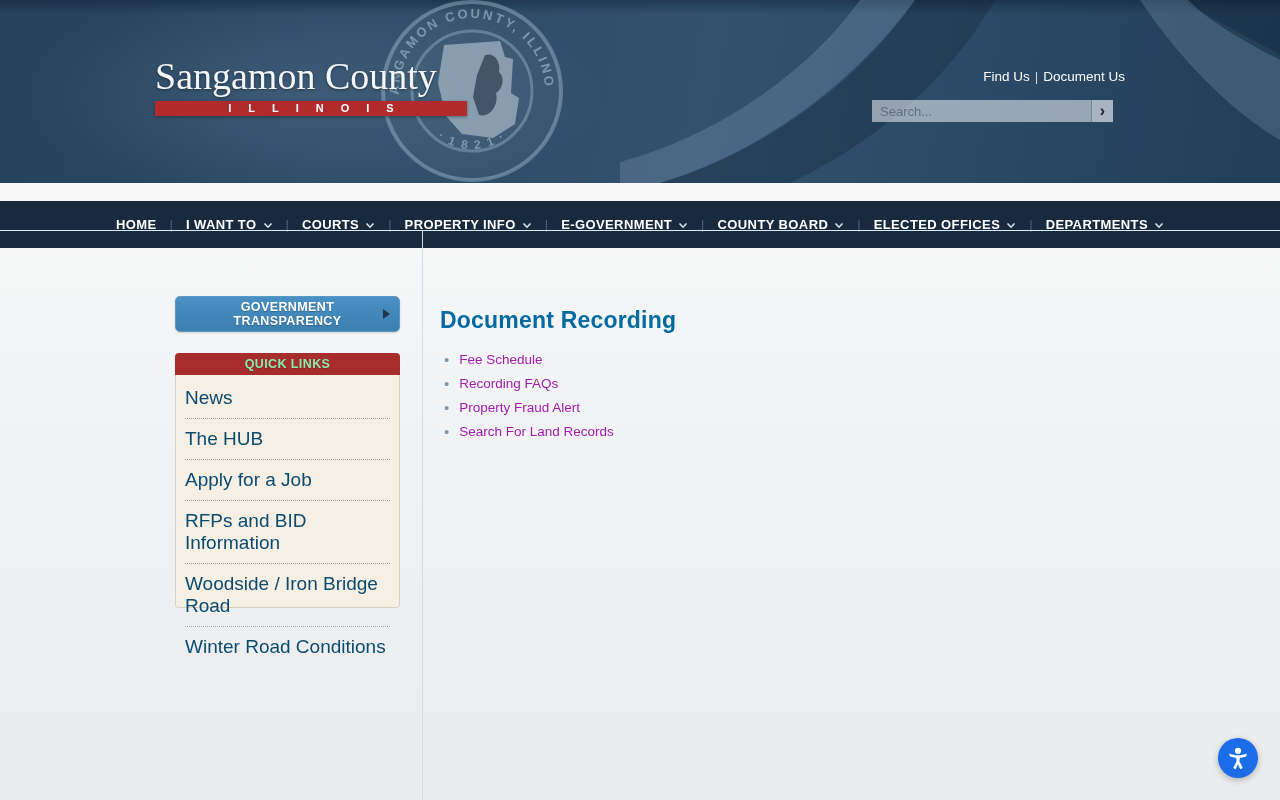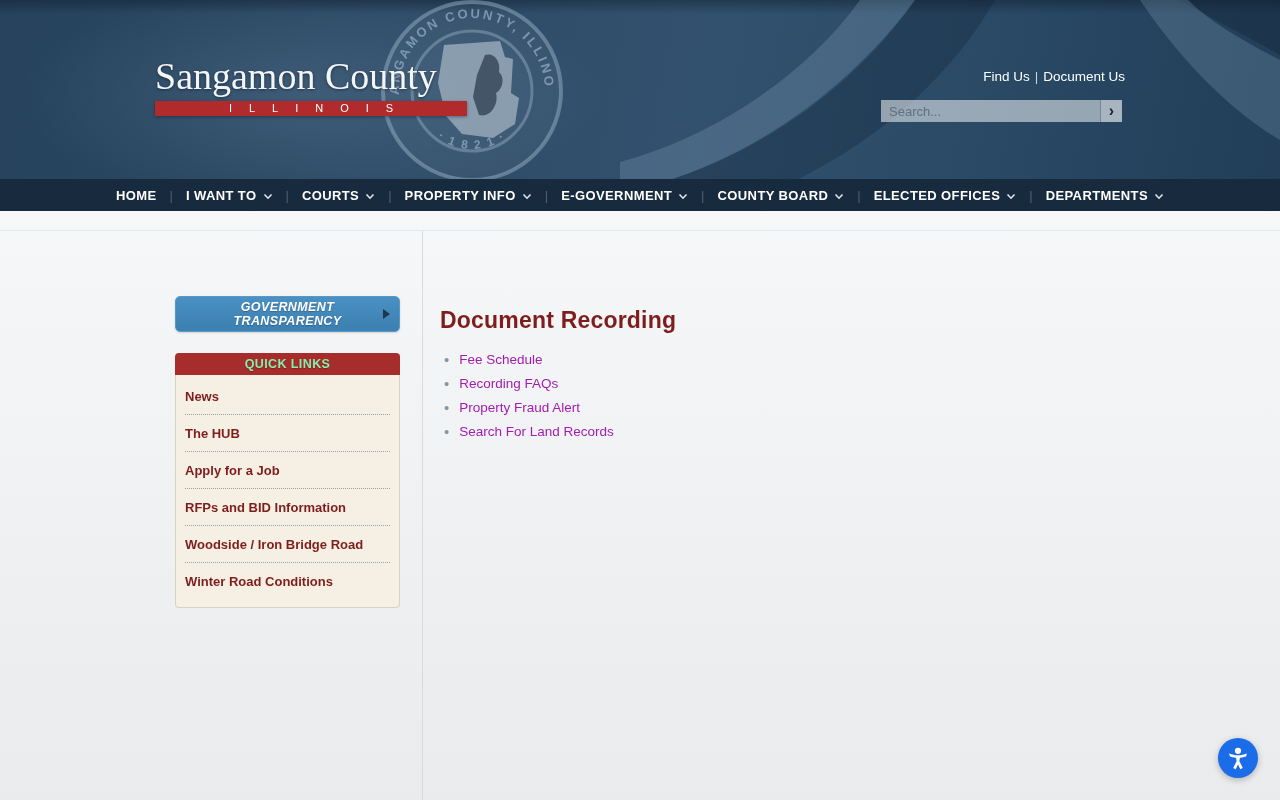"ILLINOIS" .logo-subtitle { font-weight: normal -> bold }
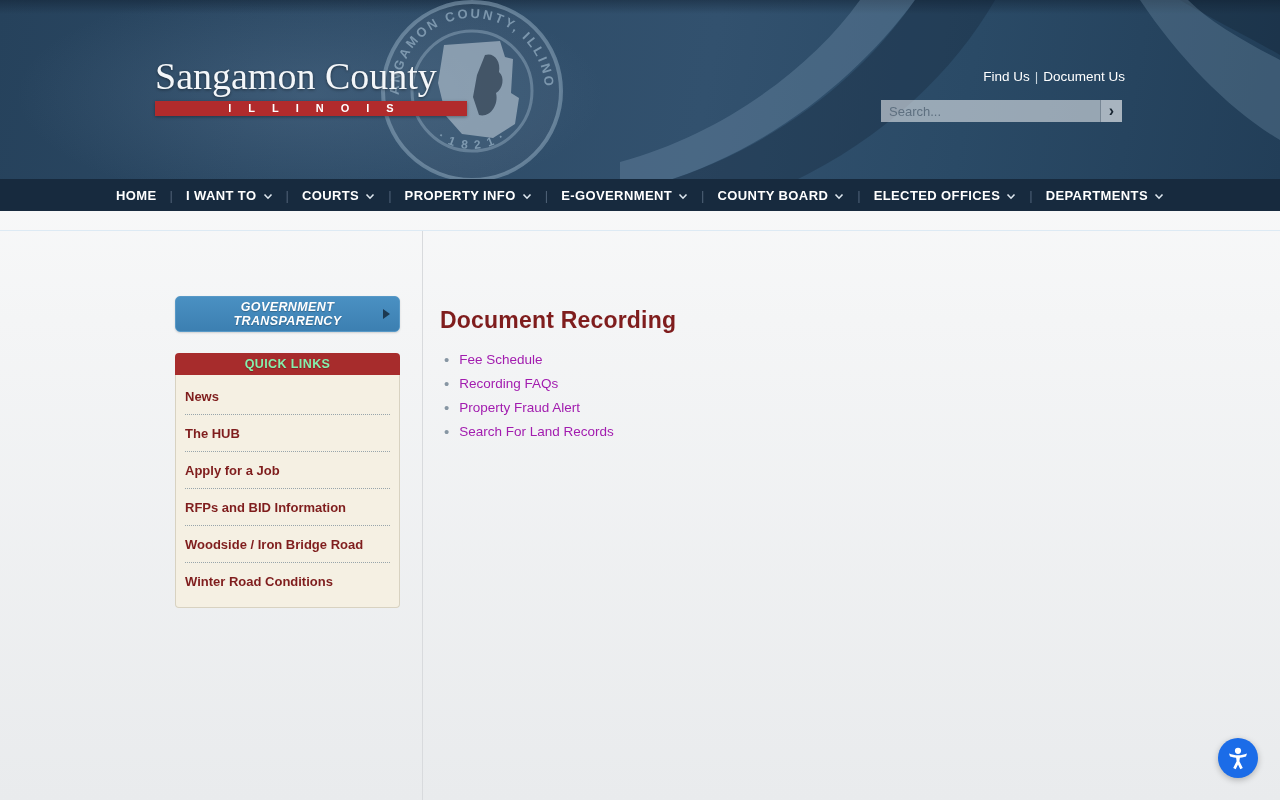"Search..." .search-bar { right: 158px -> 167px }
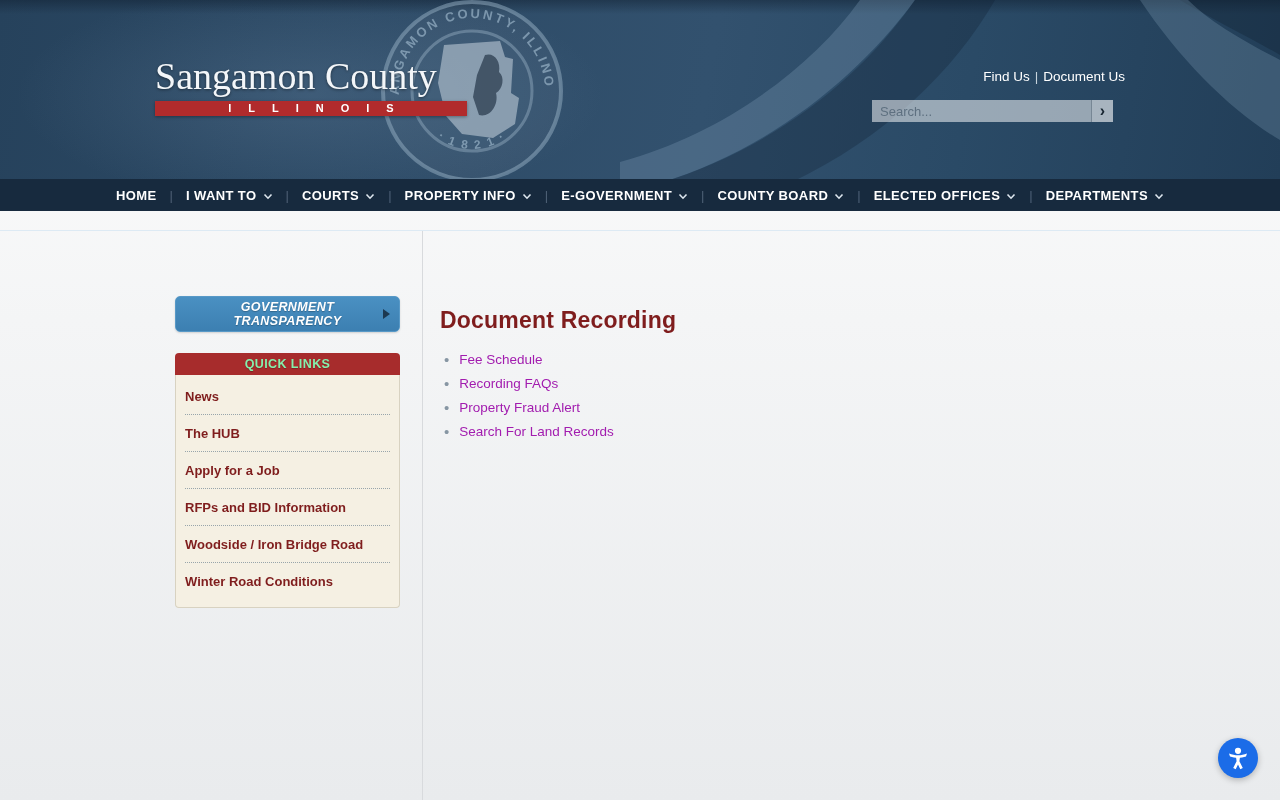"HOME" .main-nav { height: 32px -> 47px; top: 179px -> 201px }
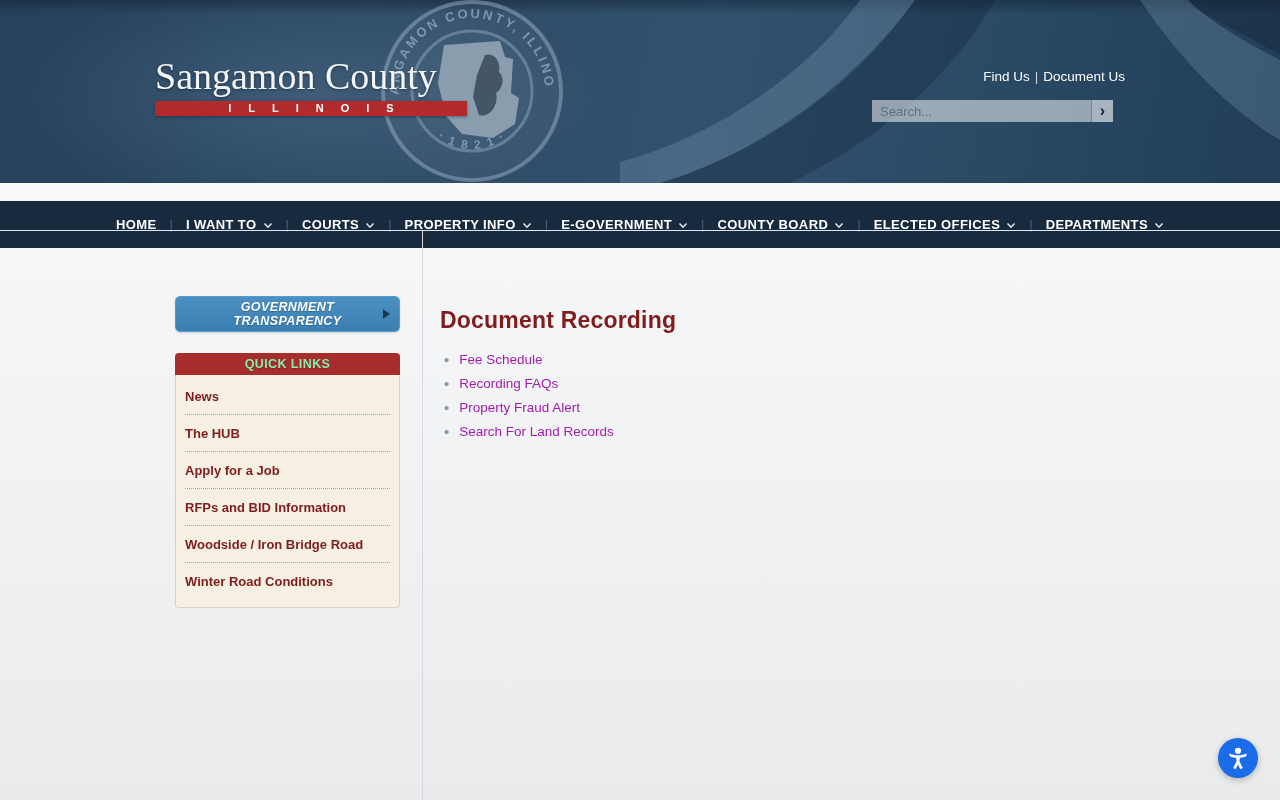"GOVERNMENT" .transparency-label { font-style: italic -> none }
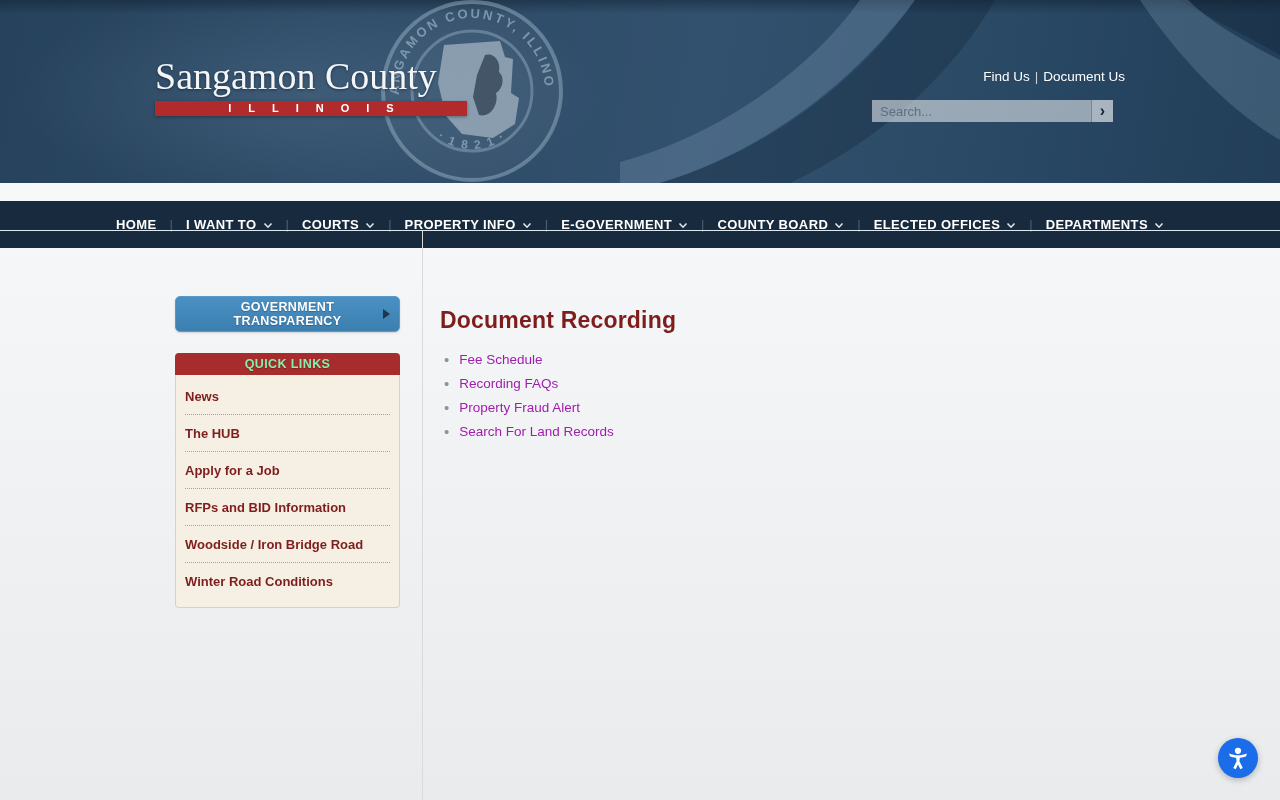"Document Recording" .page-title { color: #7f1d1d -> #0369a1 }
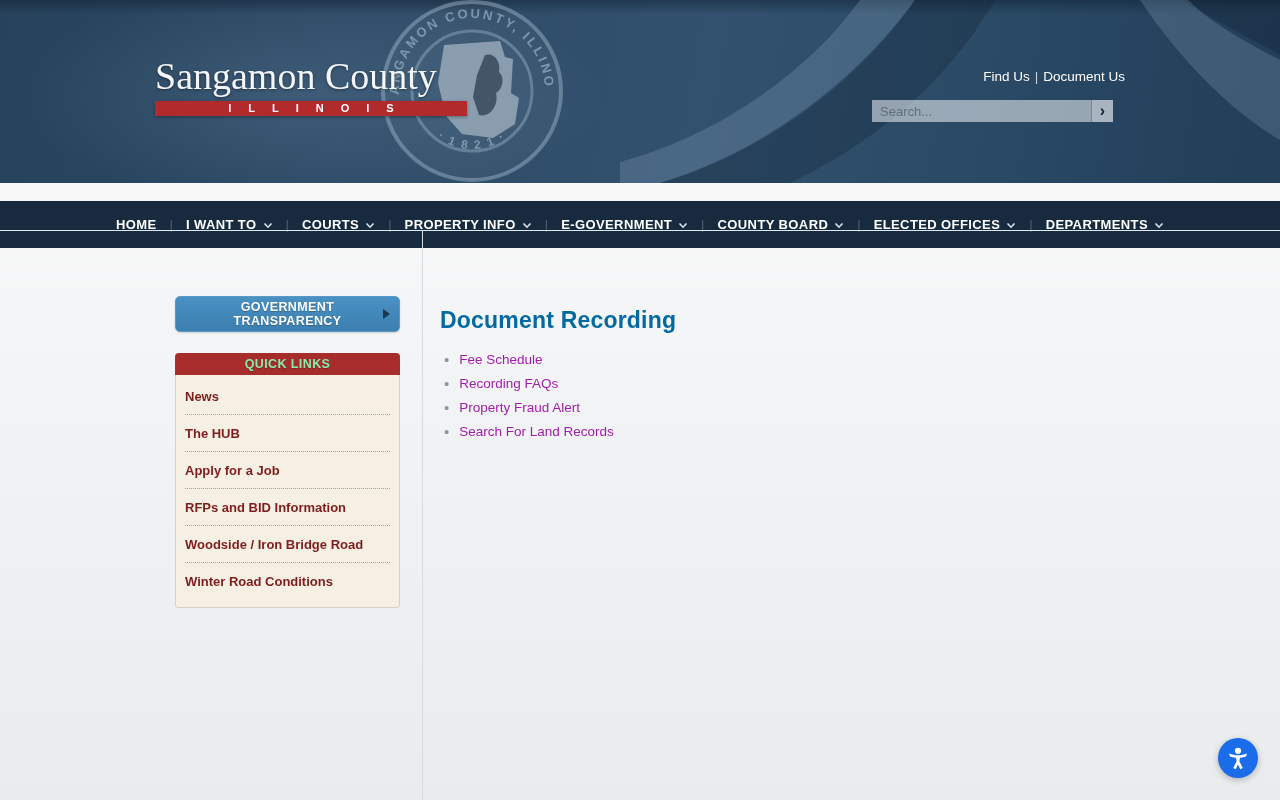"News" .ql-row a { color: #7f1d1d -> #0c4a6e; font-size: 13px -> 19px; font-weight: bold -> normal }
